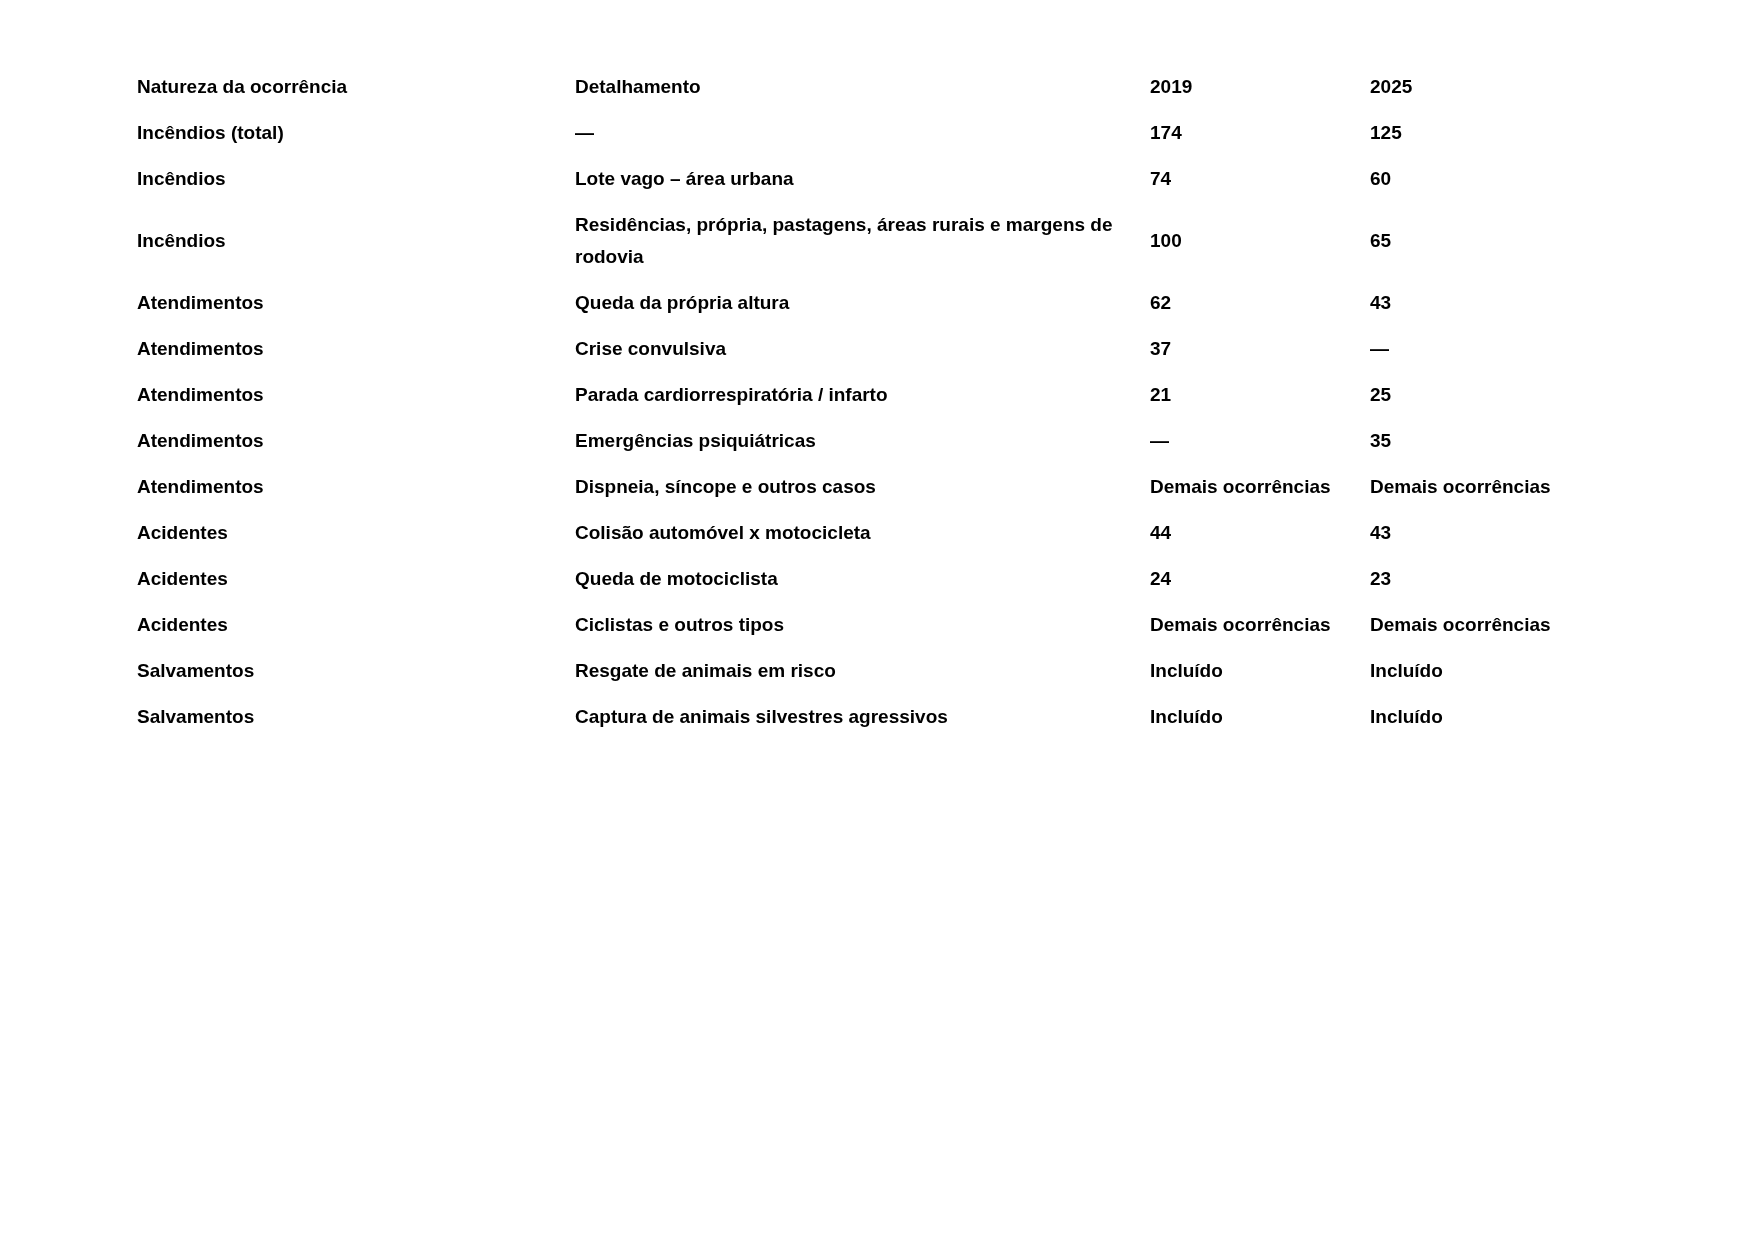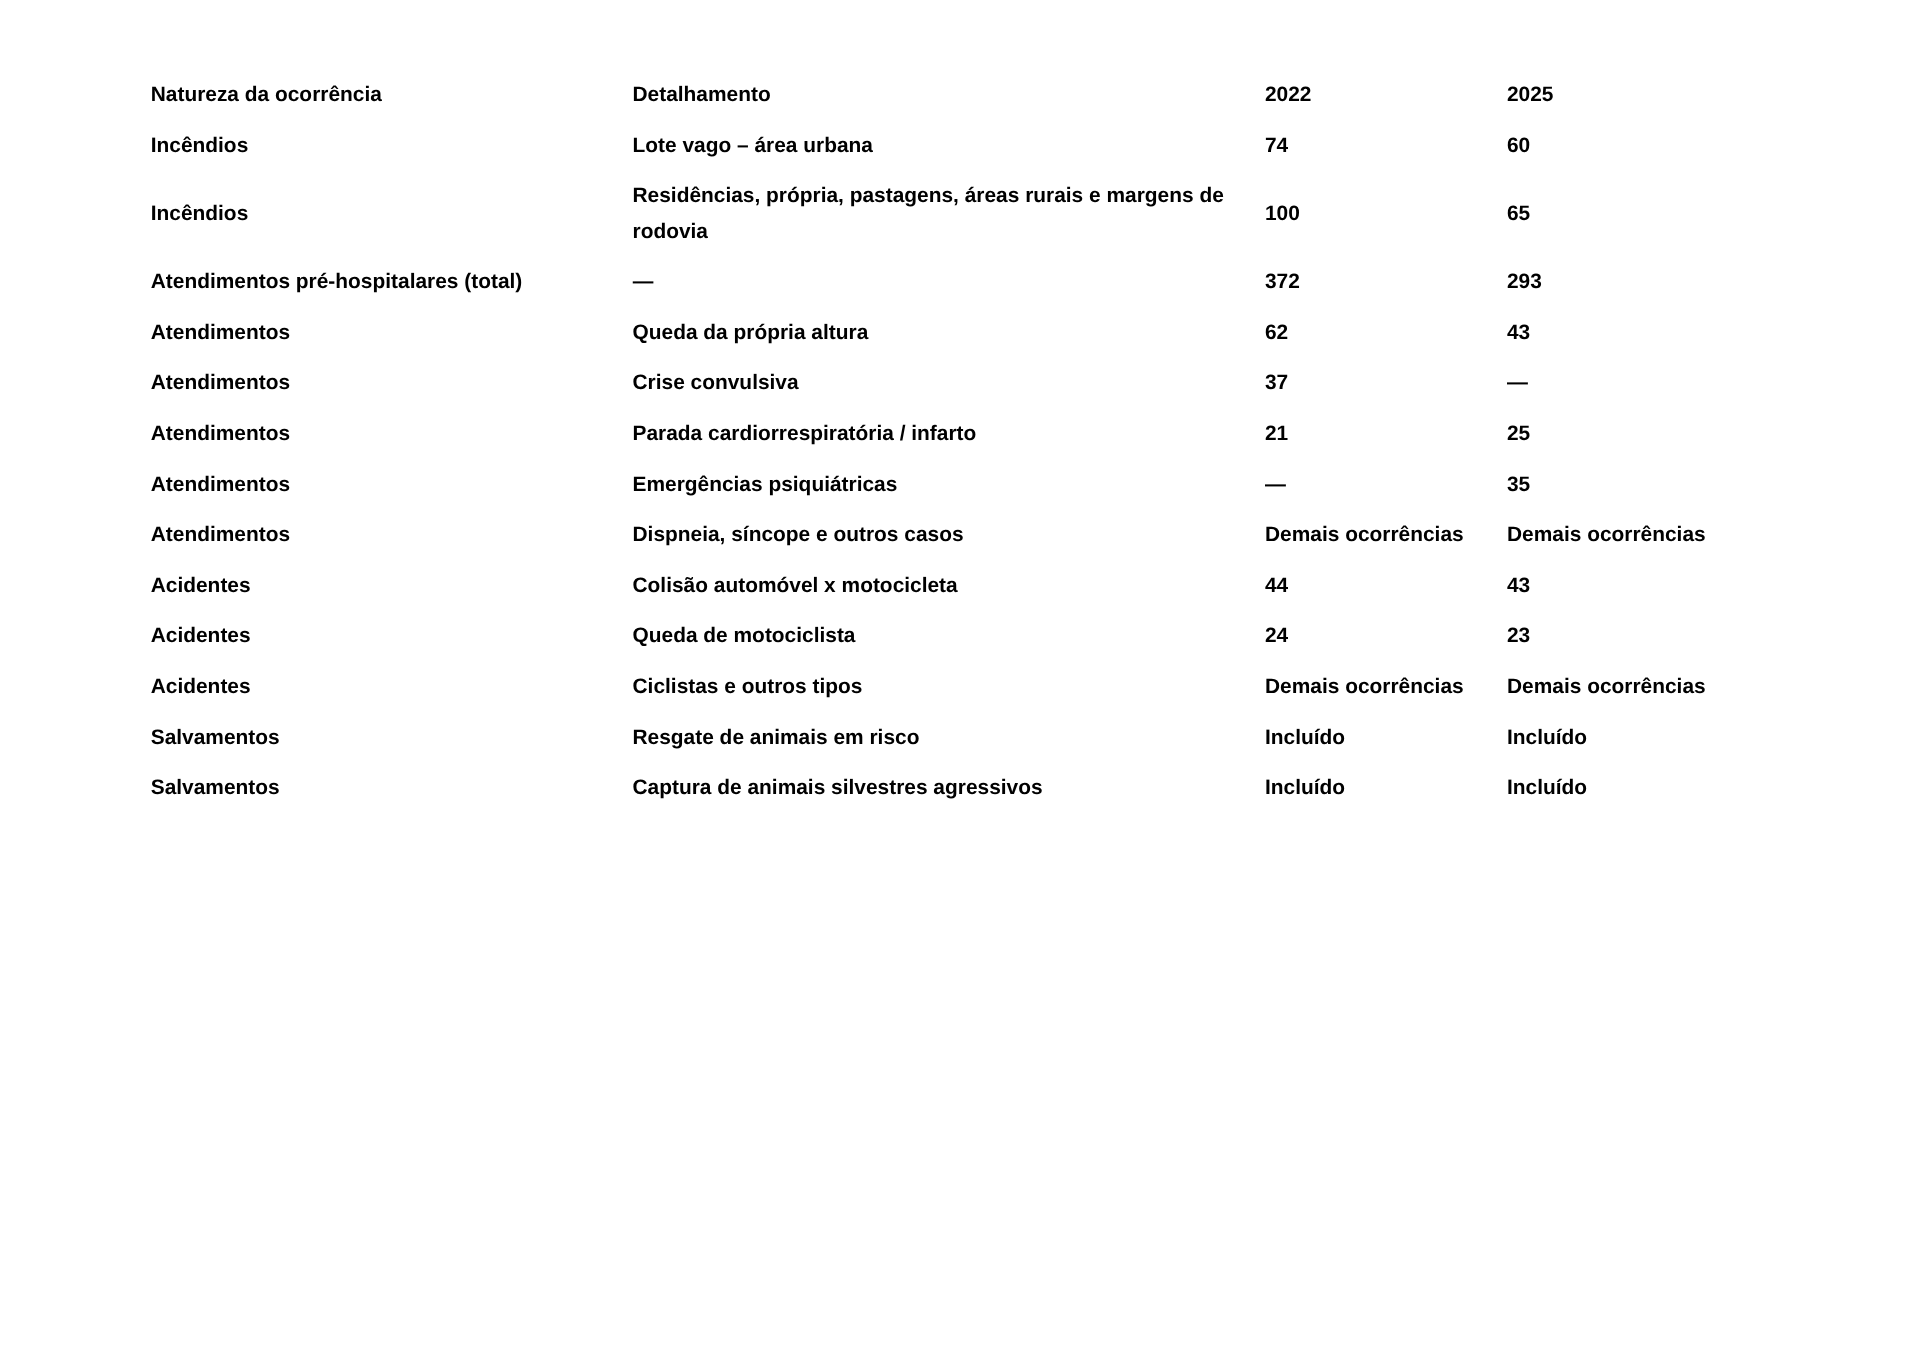"2022" th { text: 2022 -> 2019 }
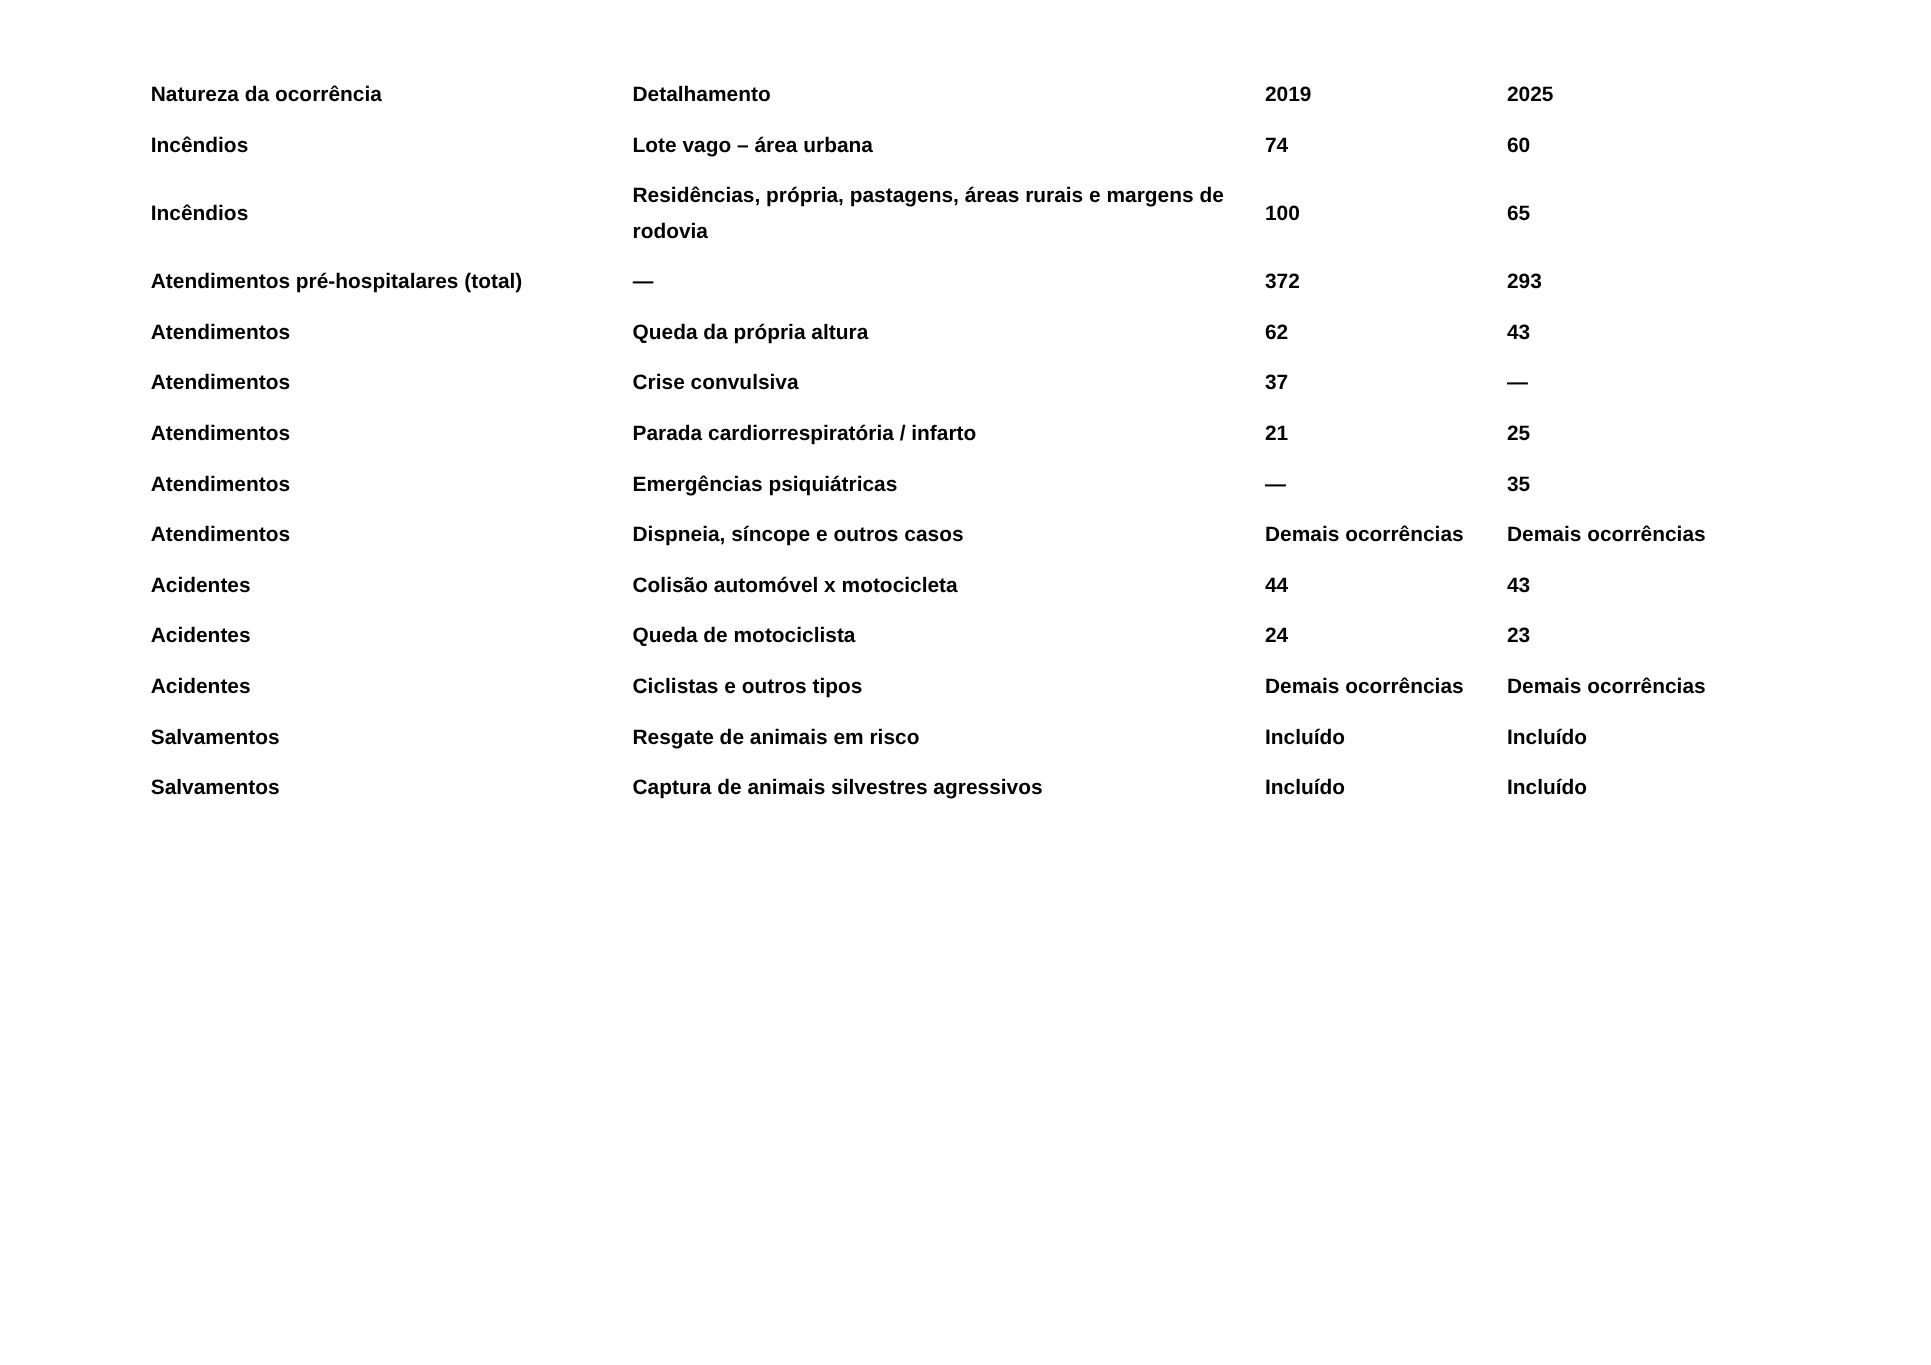"Incêndios (total)" tr { html: none -> <tr> <td>Incêndios (total)</td> <td>—</td> <td>174</td> <td>125</td> </tr> }
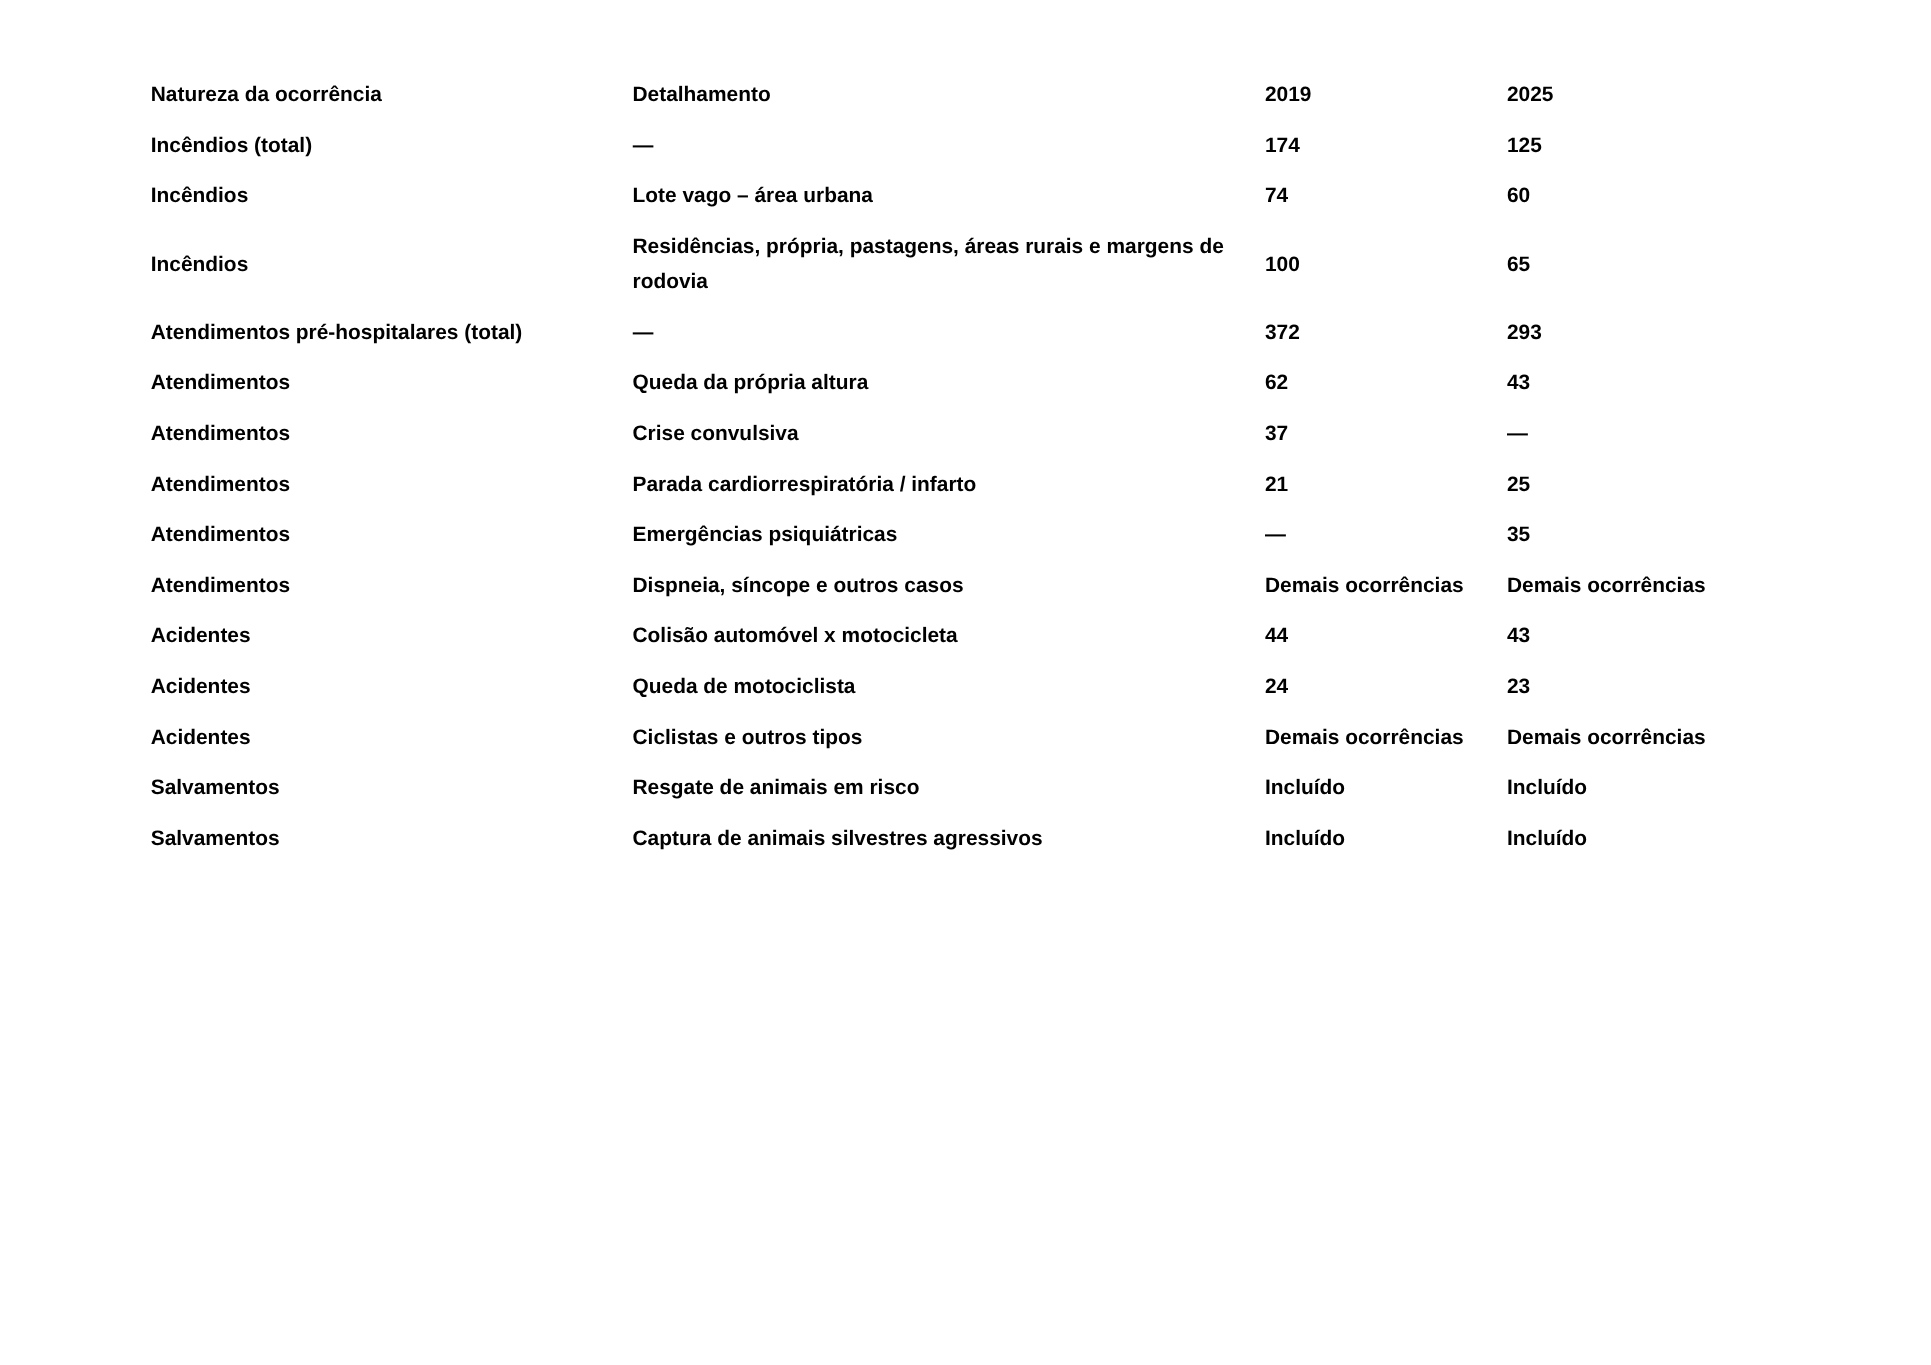"Atendimentos pré-hospitalares (total)" tr { html: <tr> <td>Atendimentos pré-hospitalares (total)</td> <td>—</td> <td>372</td> <td>293</td> </tr> -> none }
